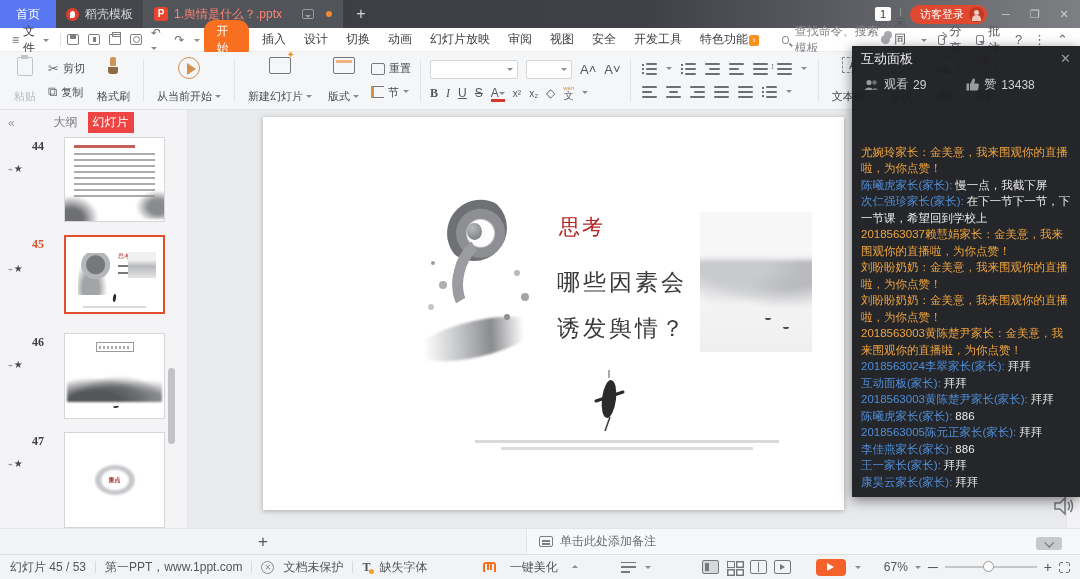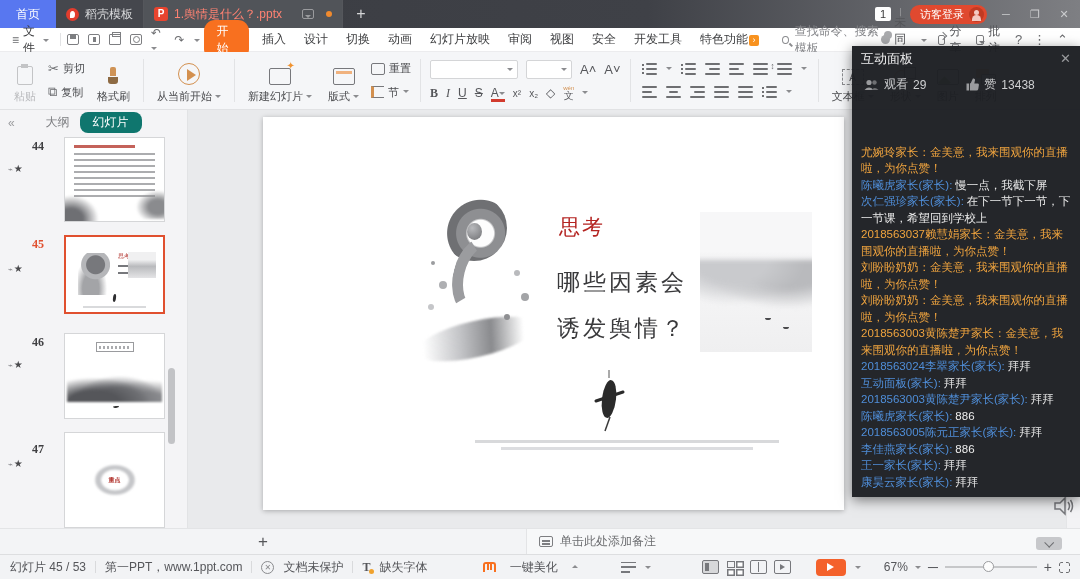"粘贴" .bigbtn { justify-content: flex-end -> space-between }
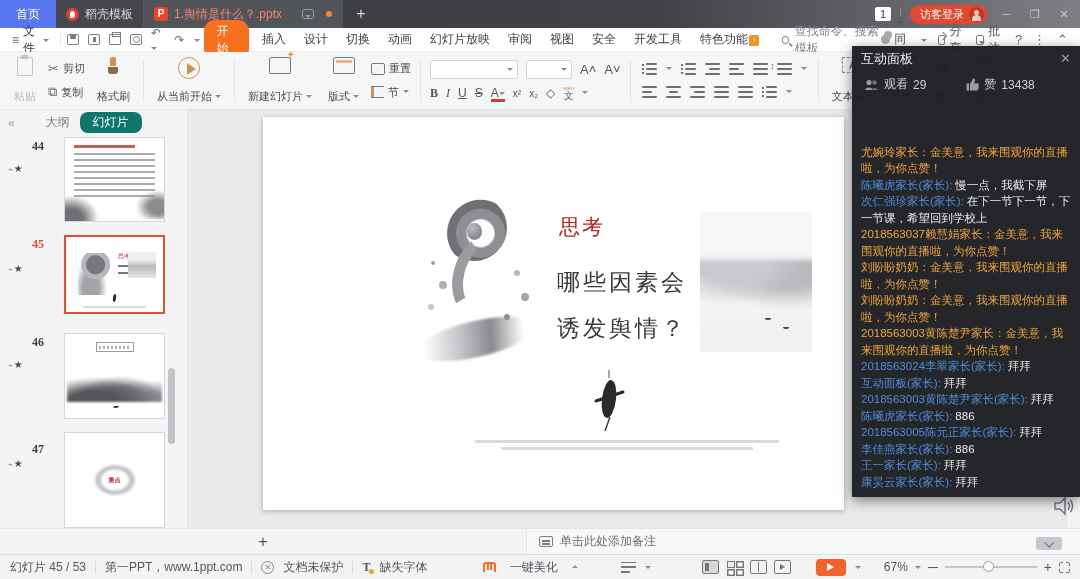"幻灯片" .pill-slides { background: #0f766e -> #ef4444; border-radius: 8px -> 0; padding: 2px 13px -> 2px 5px }
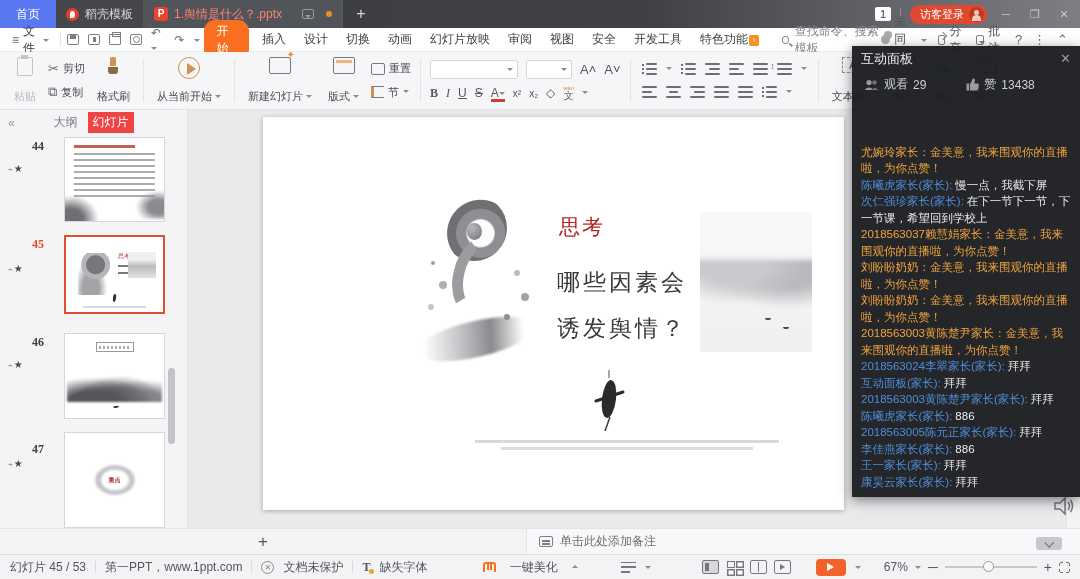"47" span.snum { top: 12px -> 4px }
